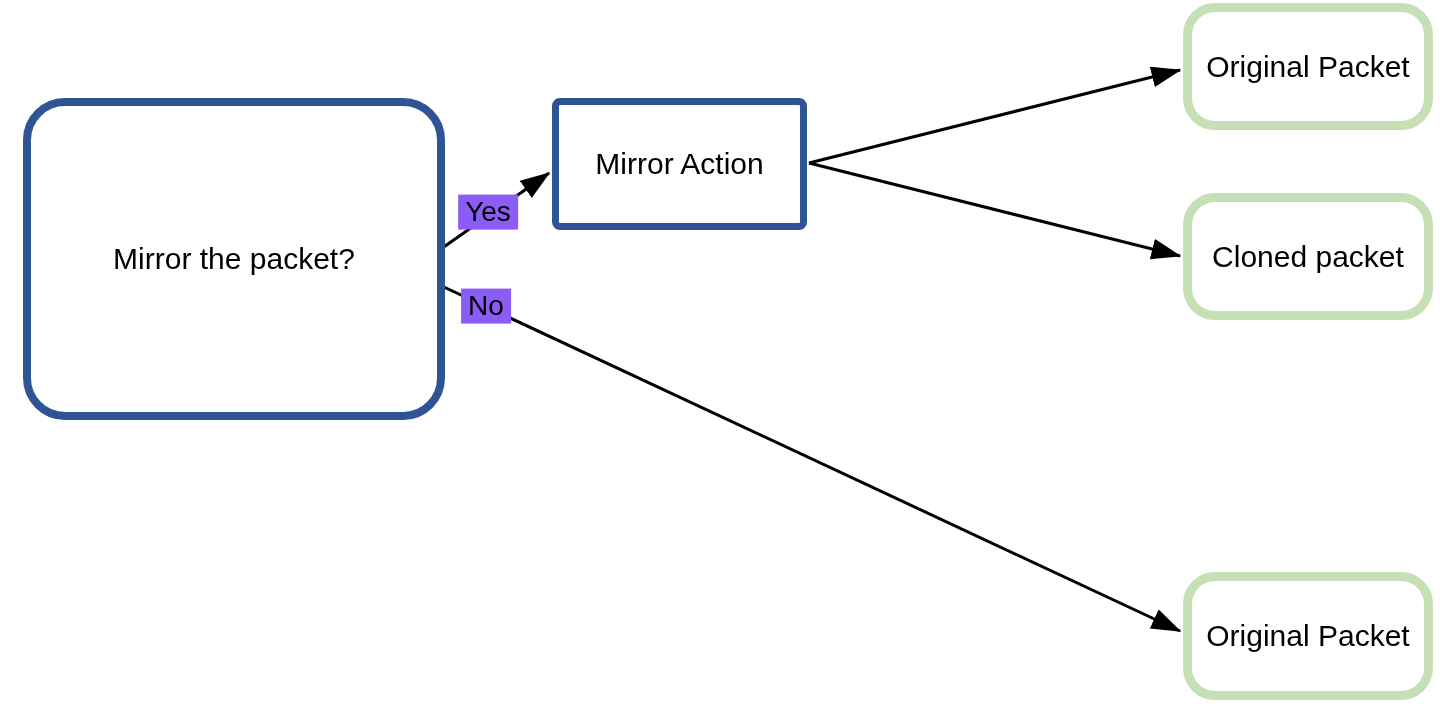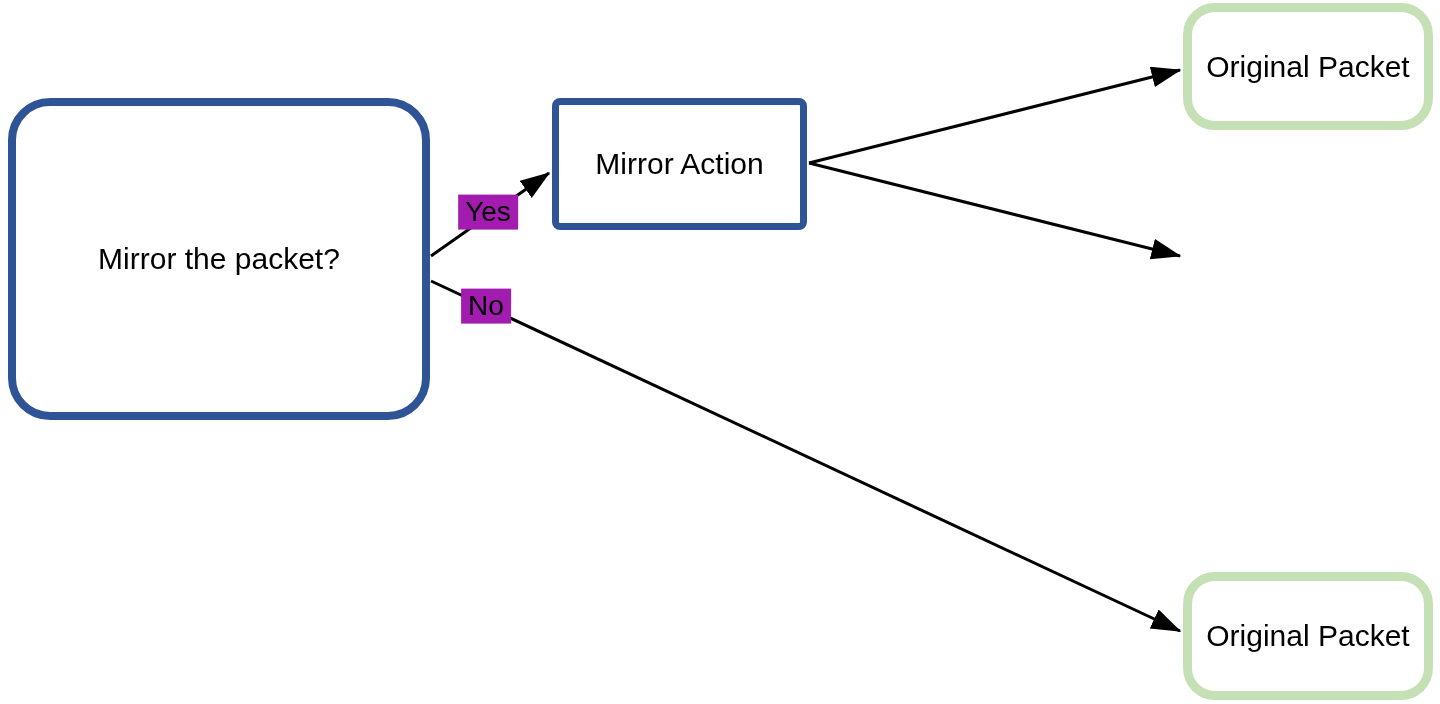"Yes" .edge-label { background: #a21caf -> #8b5cf6 }
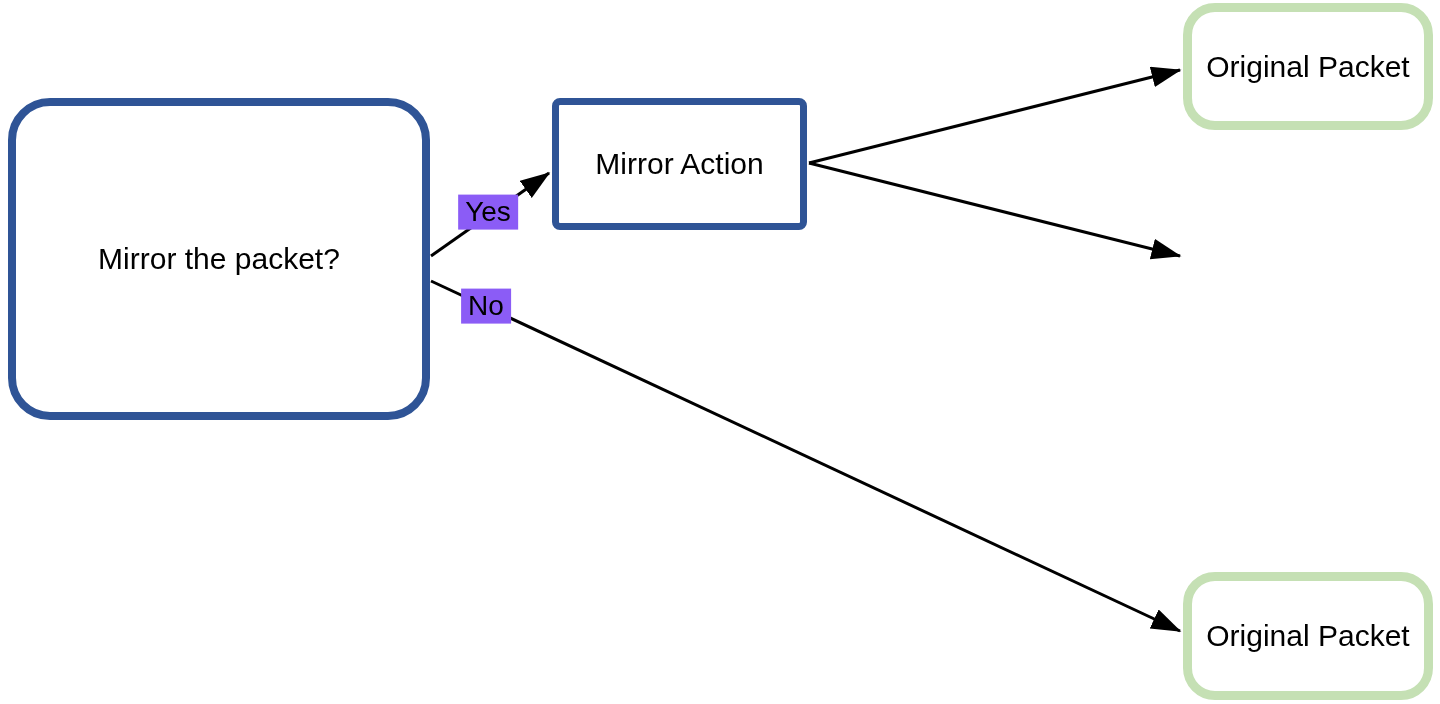"Mirror the packet?" .node-decision { left: 8px -> 23px }
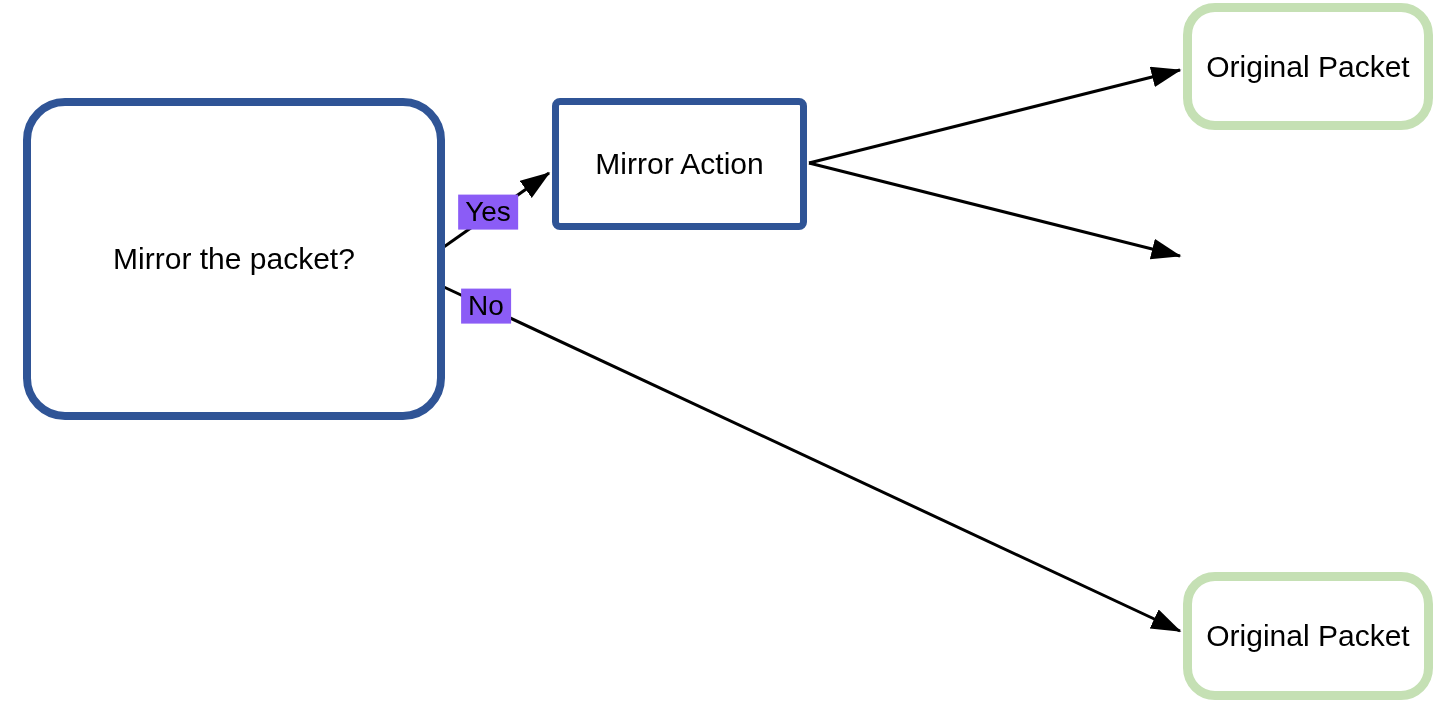"Cloned packet" div.node { html: none -> <div> <span>Cloned packet</span> </div> }
